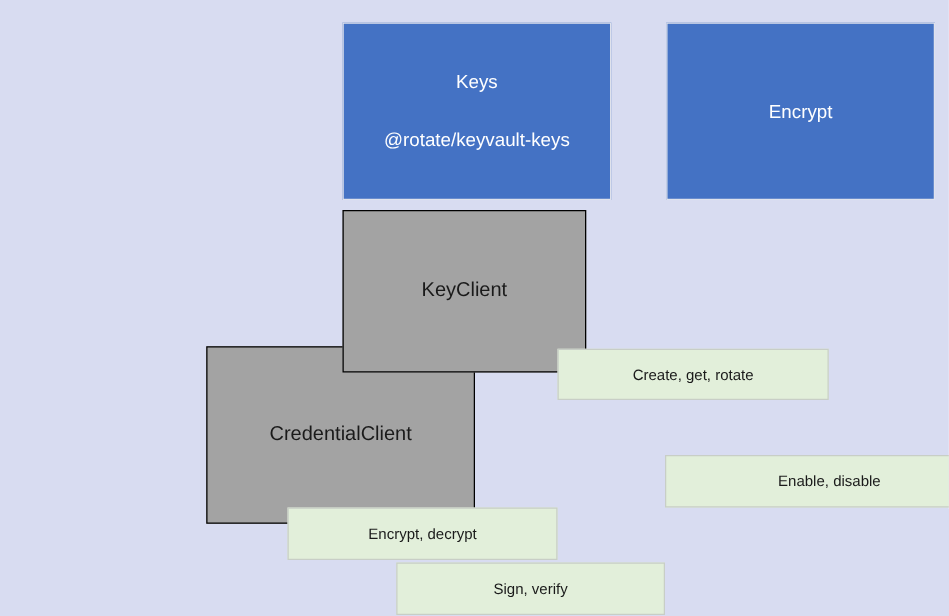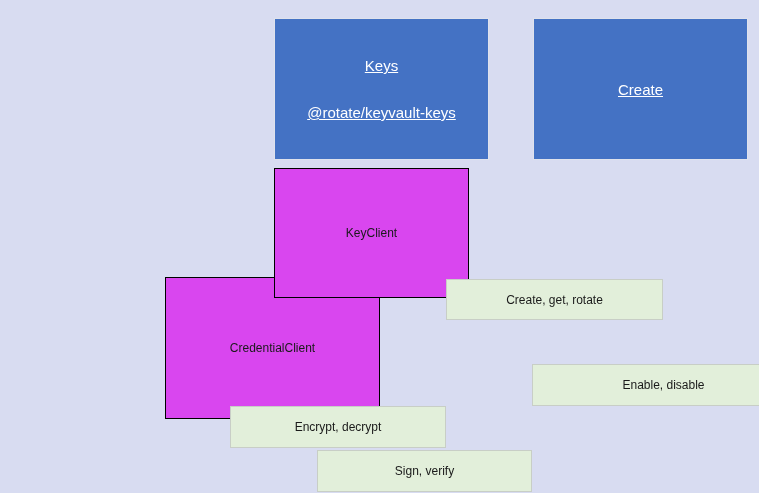"Keys" .service-box { text-decoration: underline -> none }
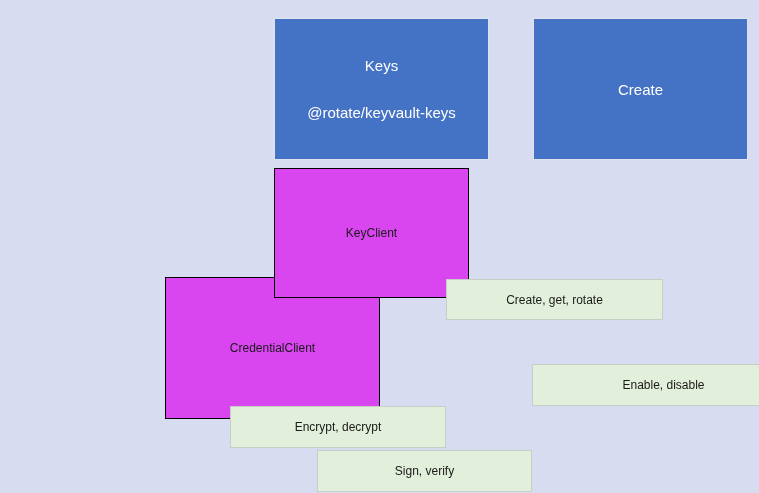"Create" span { text: Create -> Encrypt }
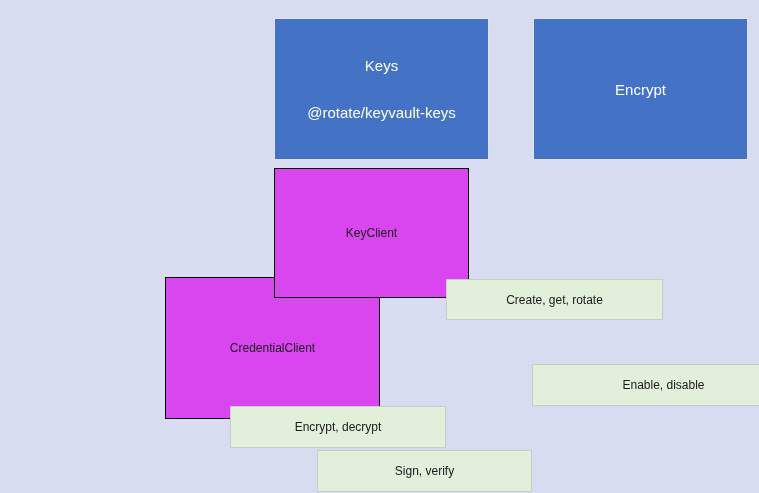"KeyClient" .client-box { background: #d946ef -> #a3a3a3; font-size: 12px -> 16px }
